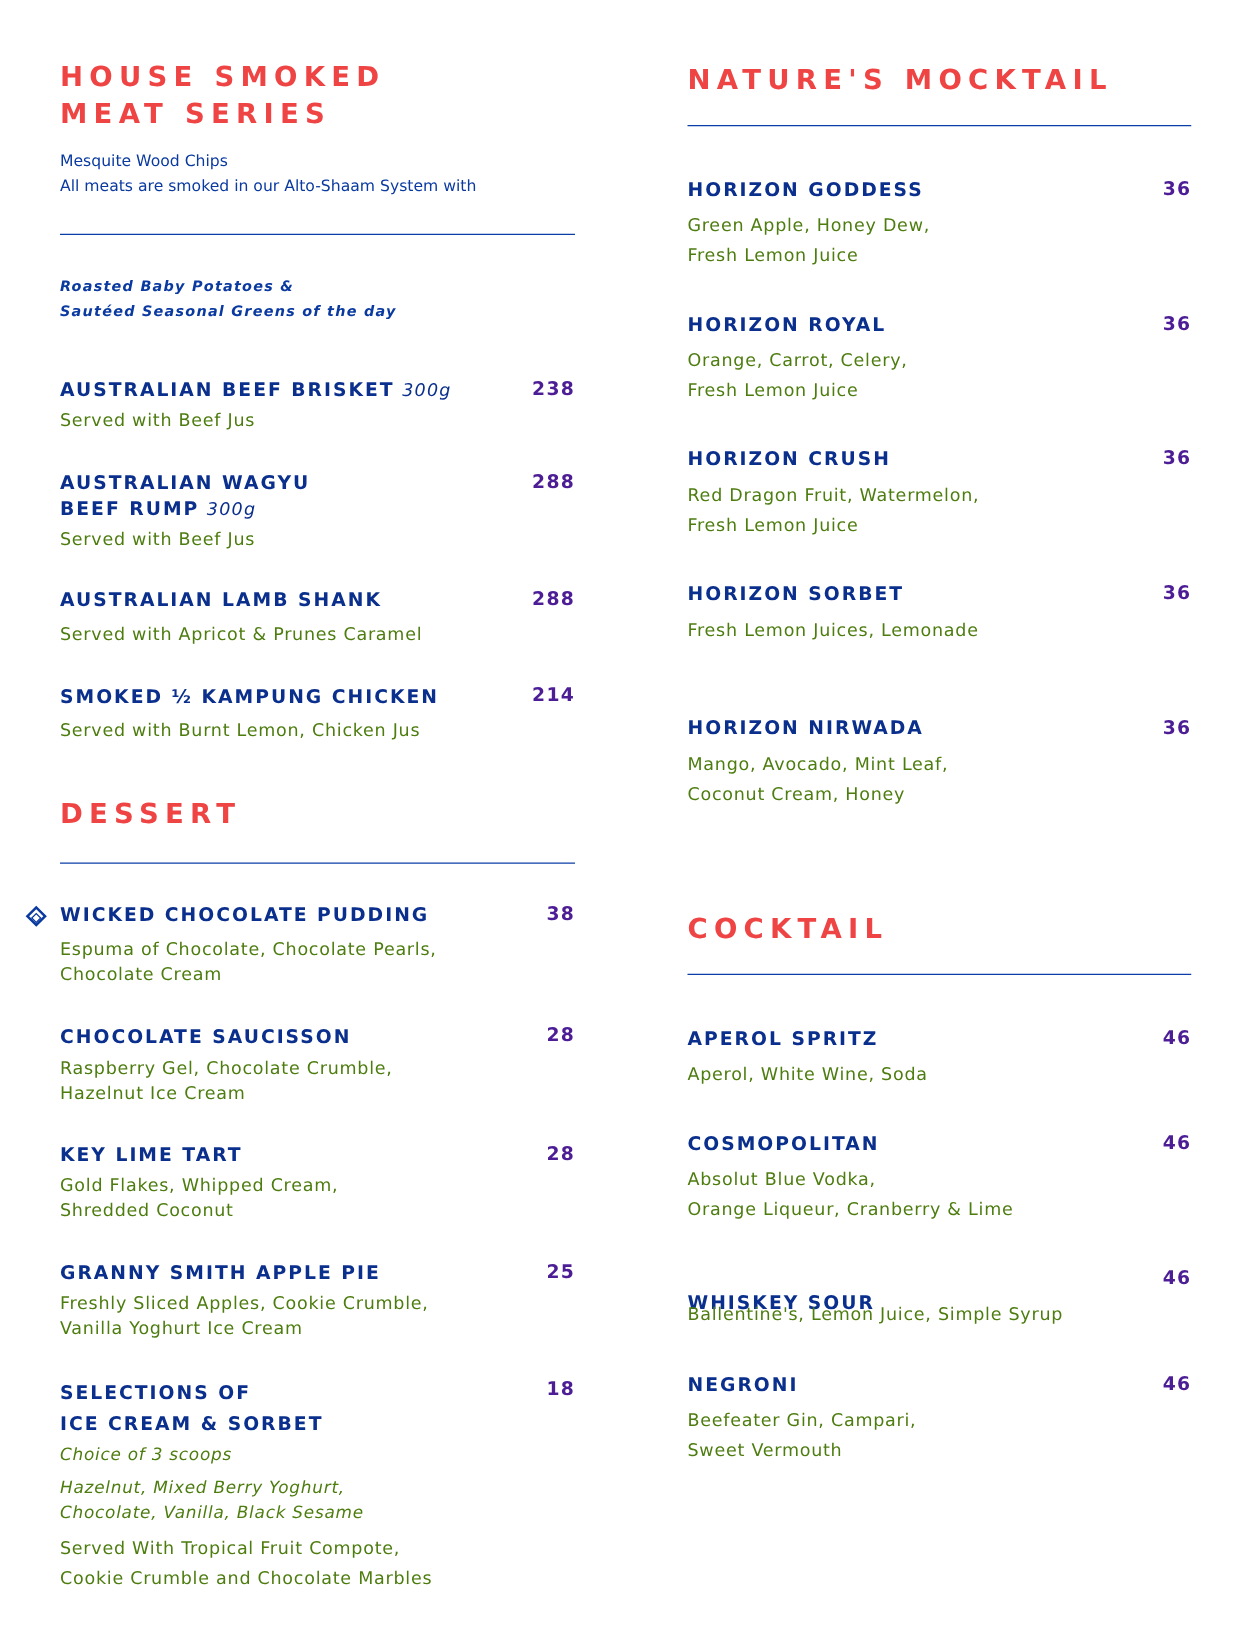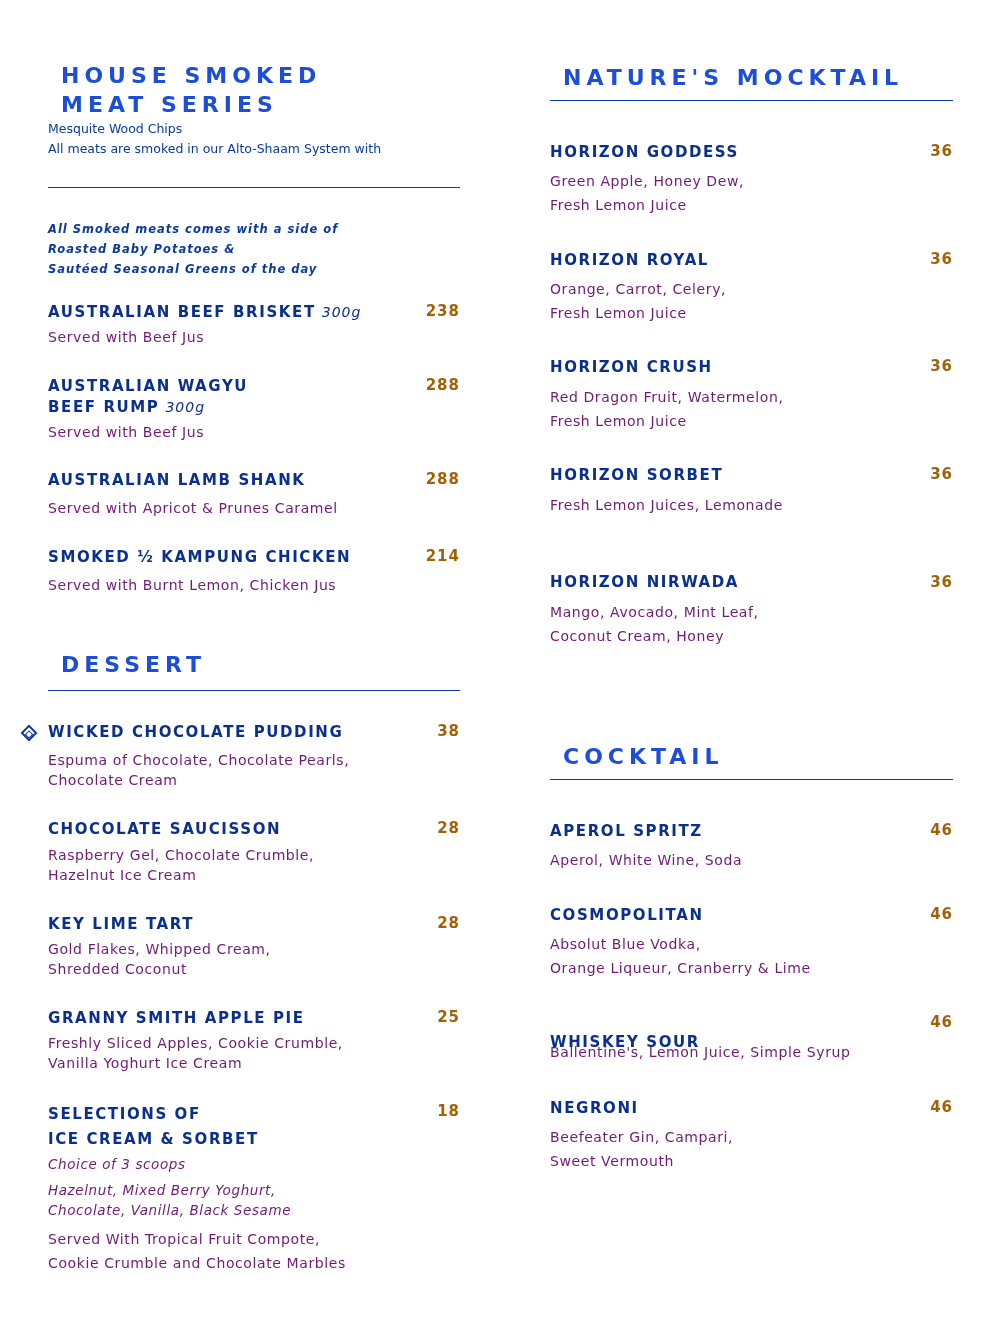"HOUSE SMOKED" .sec-title { color: #1d4ed8 -> #ef4444; margin: 13px -> 0 }
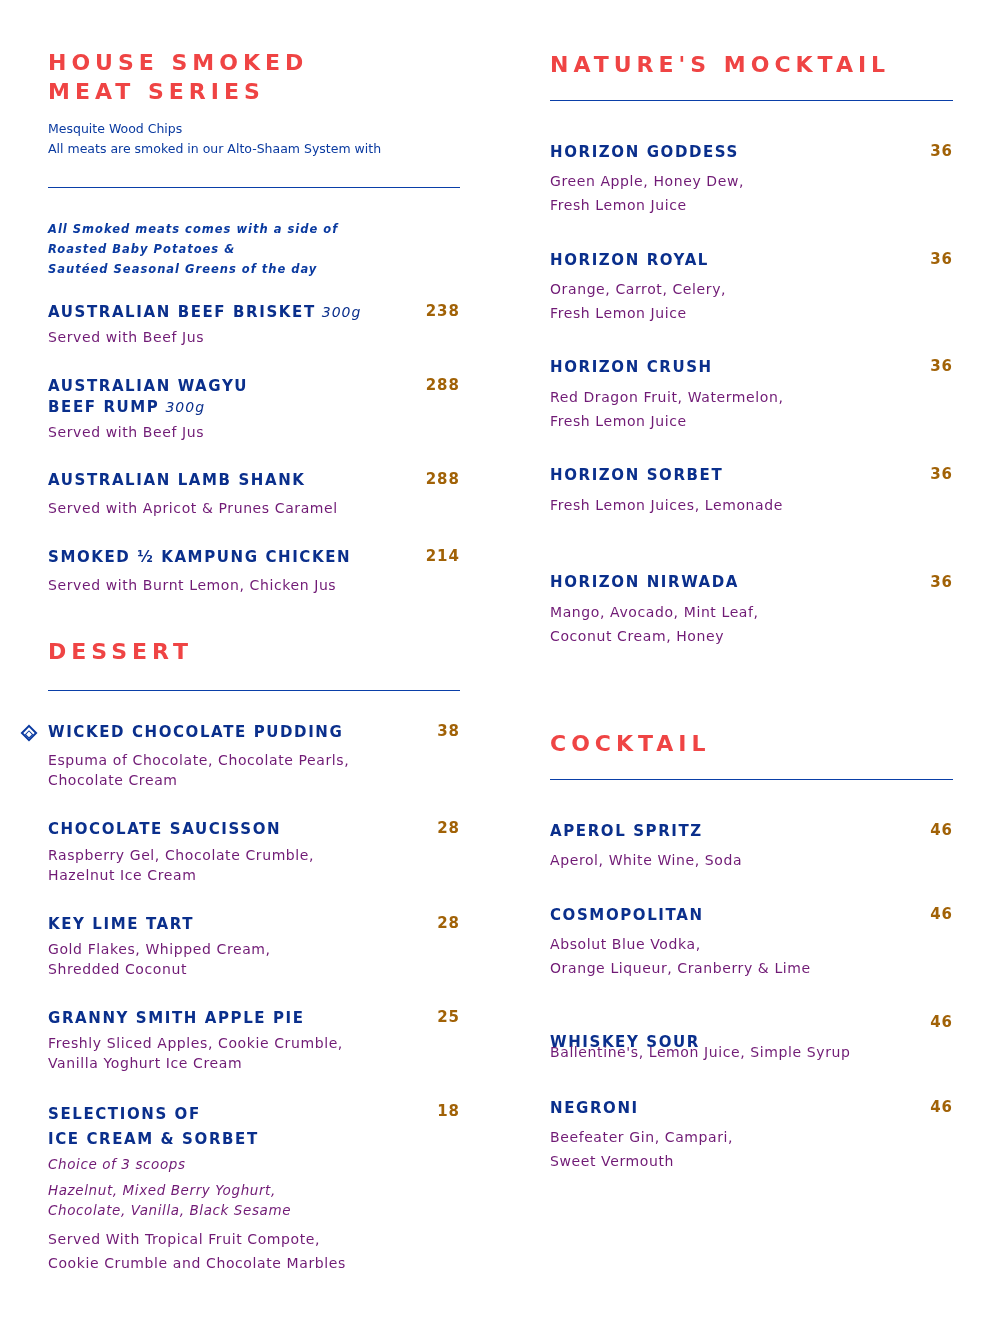"36" .price { color: #a16207 -> #4c1d95 }
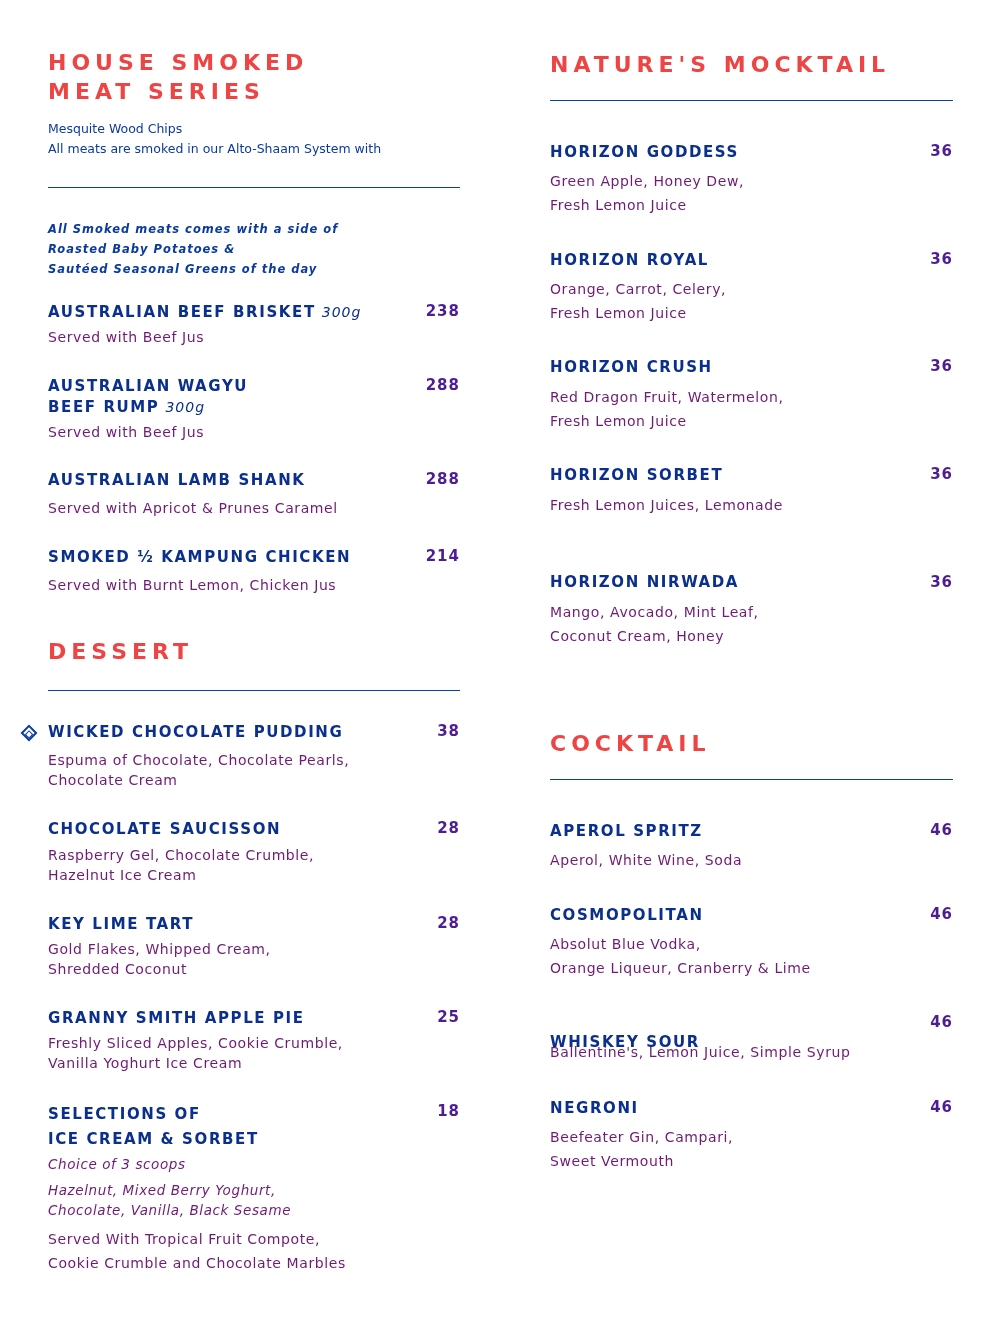"Green Apple, Honey Dew," .desc { color: #701a75 -> #4d7c0f }
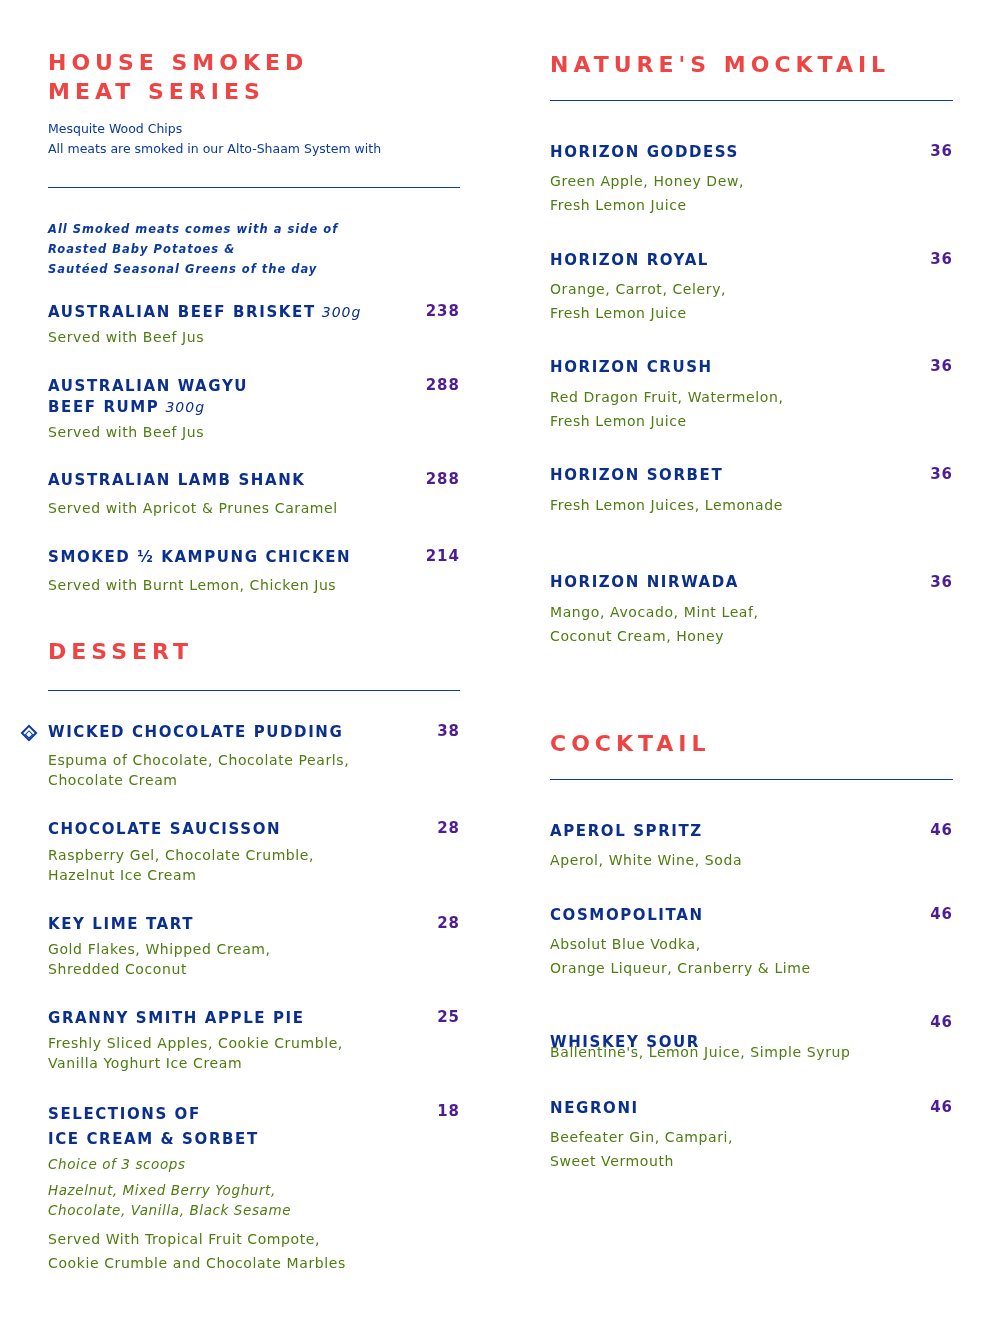"All Smoked meats comes with" div { html: <div>All Smoked meats comes with a side of</div> -> none }
